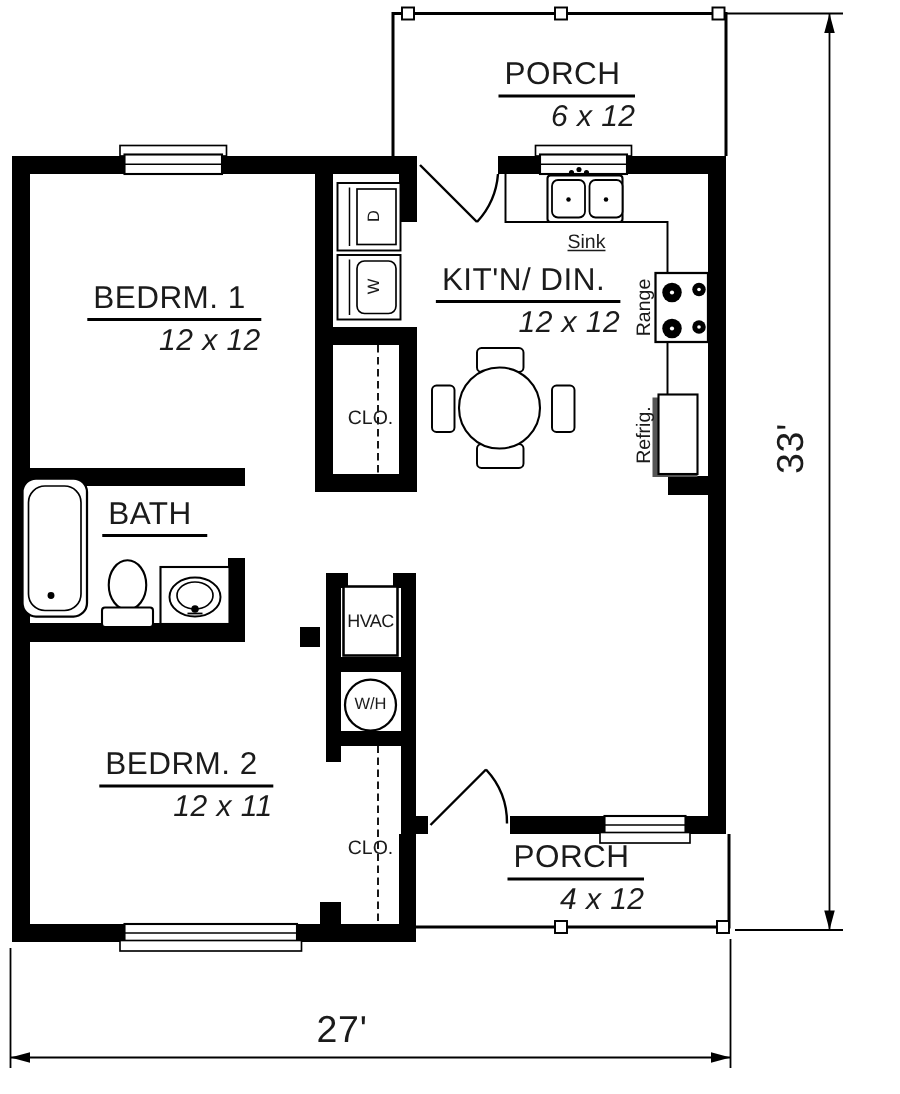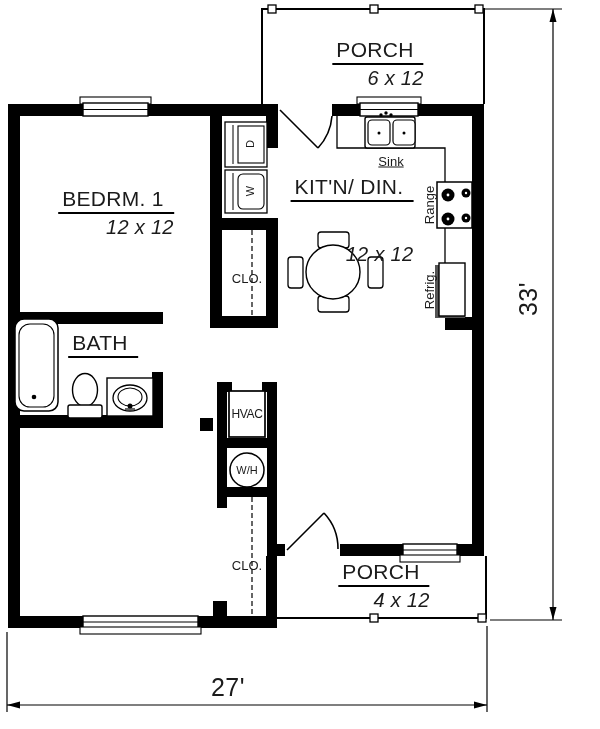"KIT'N/ DIN." div.room { gap: 39px -> none }
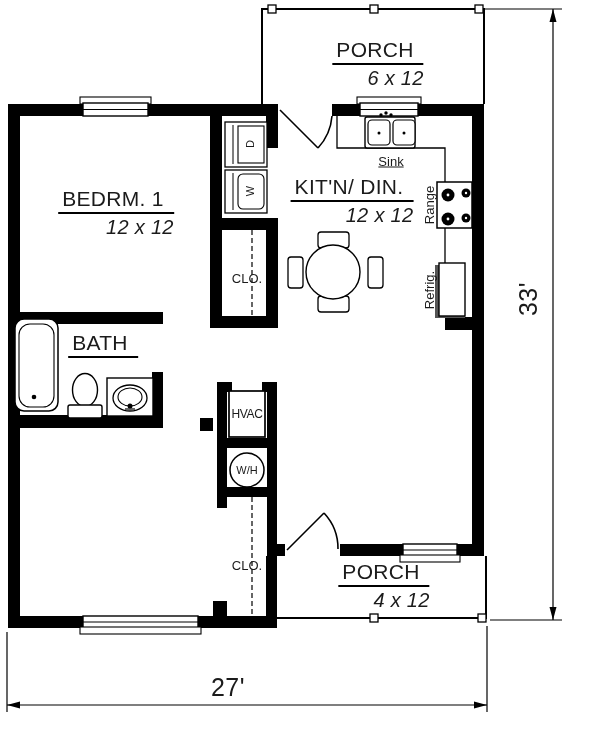"BEDRM. 2" div.room { html: none -> <div> <span>BEDRM. 2</span> <span>12 x 11</span> </div> }
